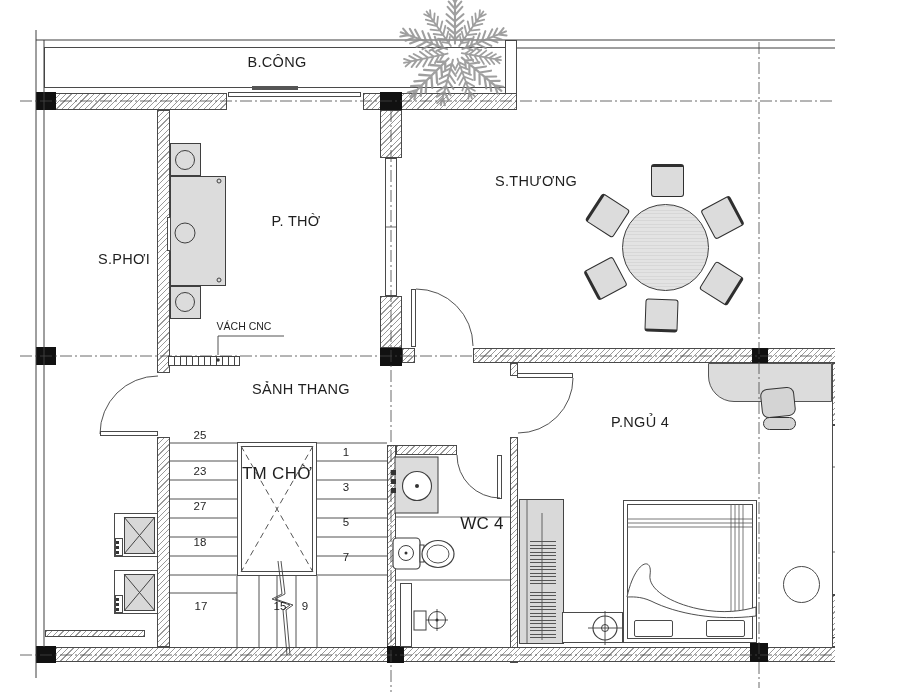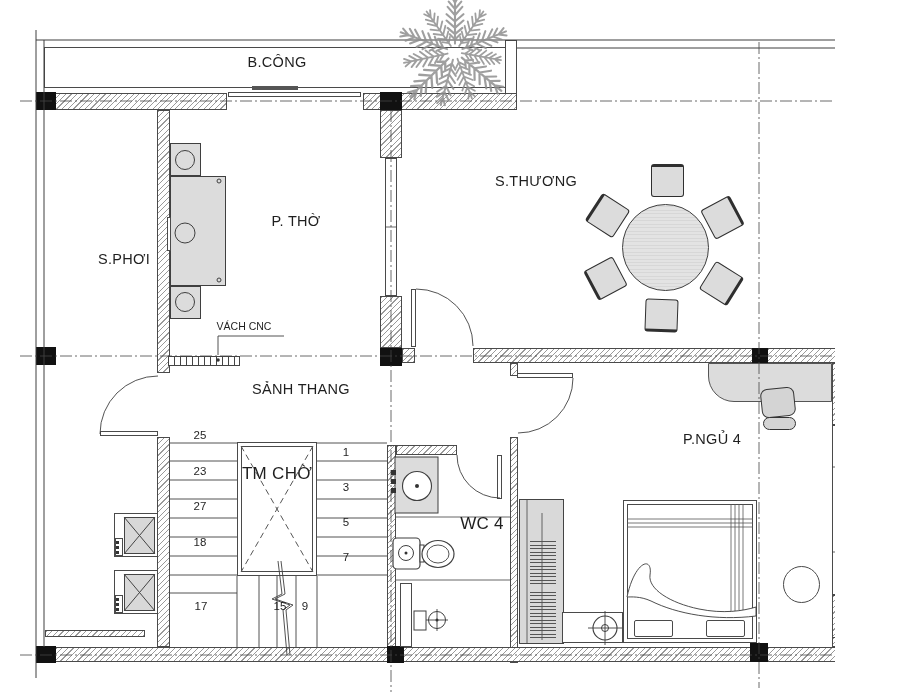"P.NGỦ 4" div.lbl { left: 712px -> 640px; margin-top: 17px -> none }
